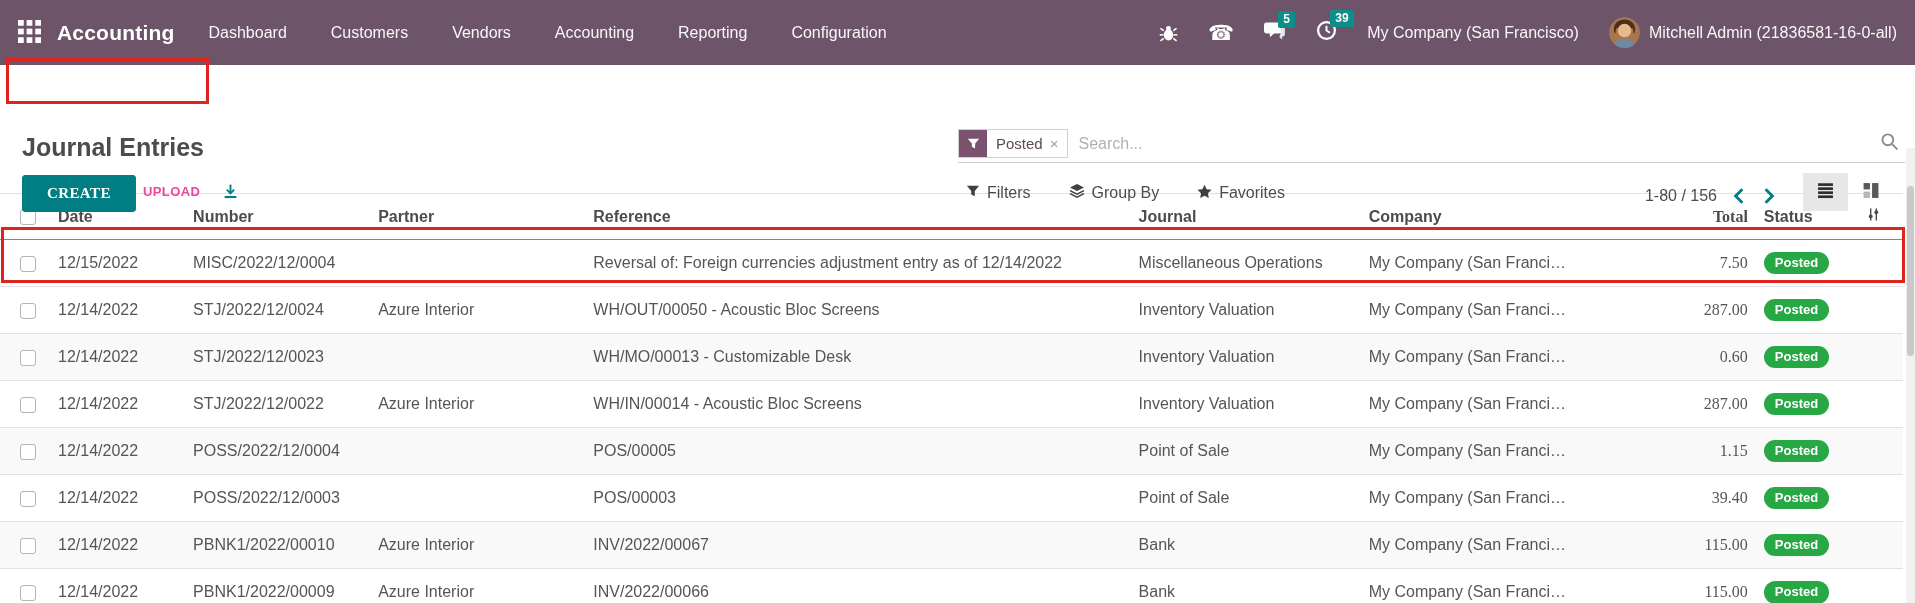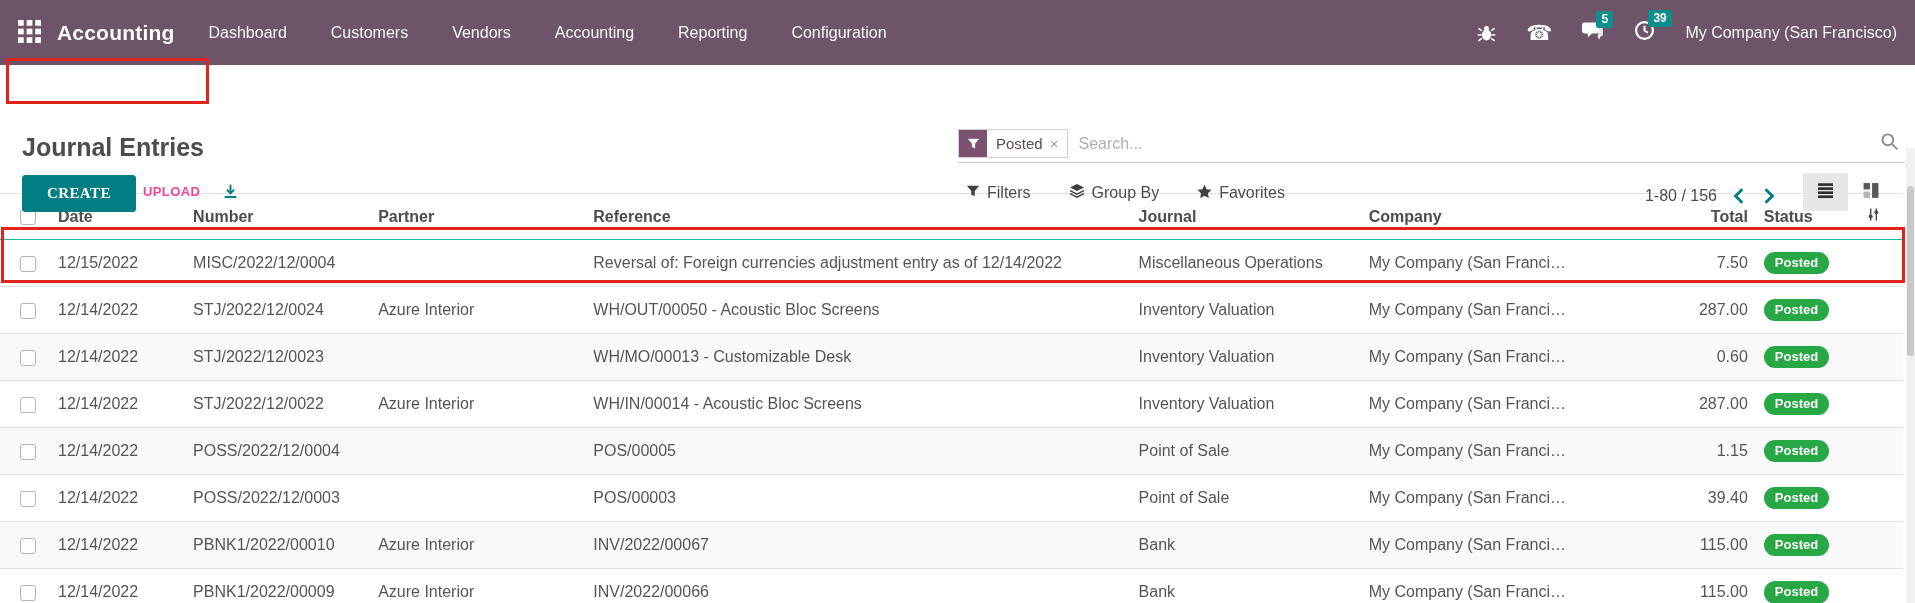"Mitchell Admin (21836581-16-0-all)" div.user-box { html: none -> <div> <span> <svg> <circle></circle> <path></path> <circle></circle> <path></path> </svg> </span> <span>Mitchell Admin (21836581-16-0-all)</span> </div> }
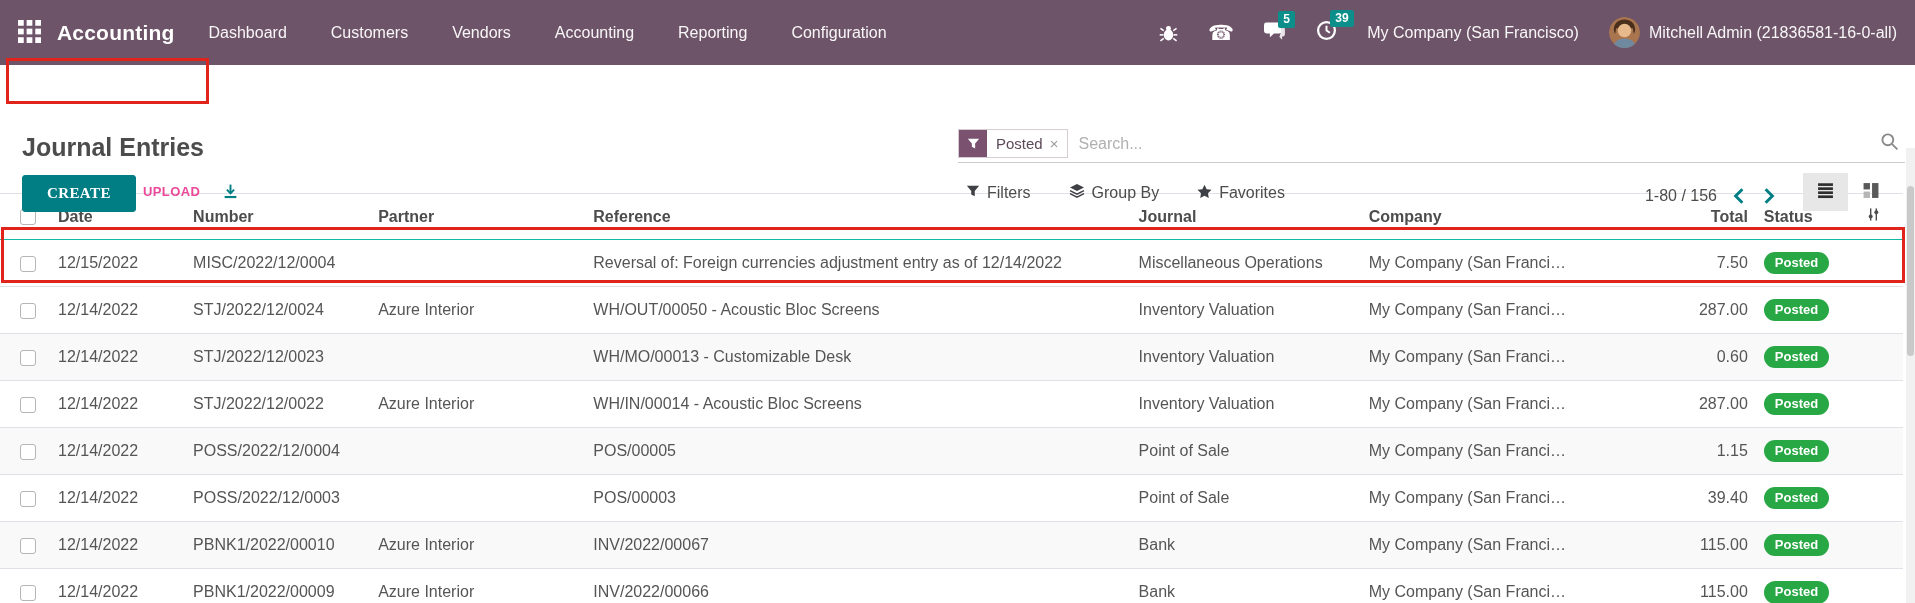"Total" .col-total { font-family: none -> Liberation Serif, serif }
